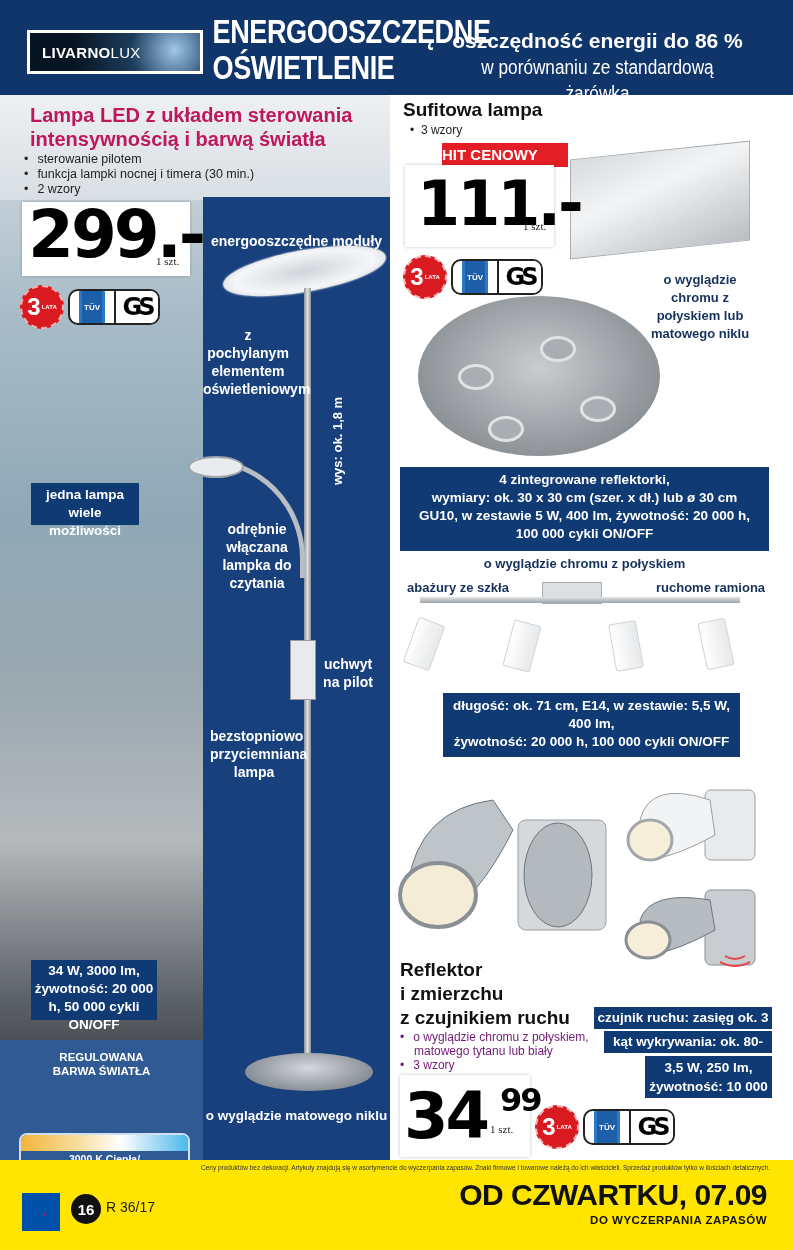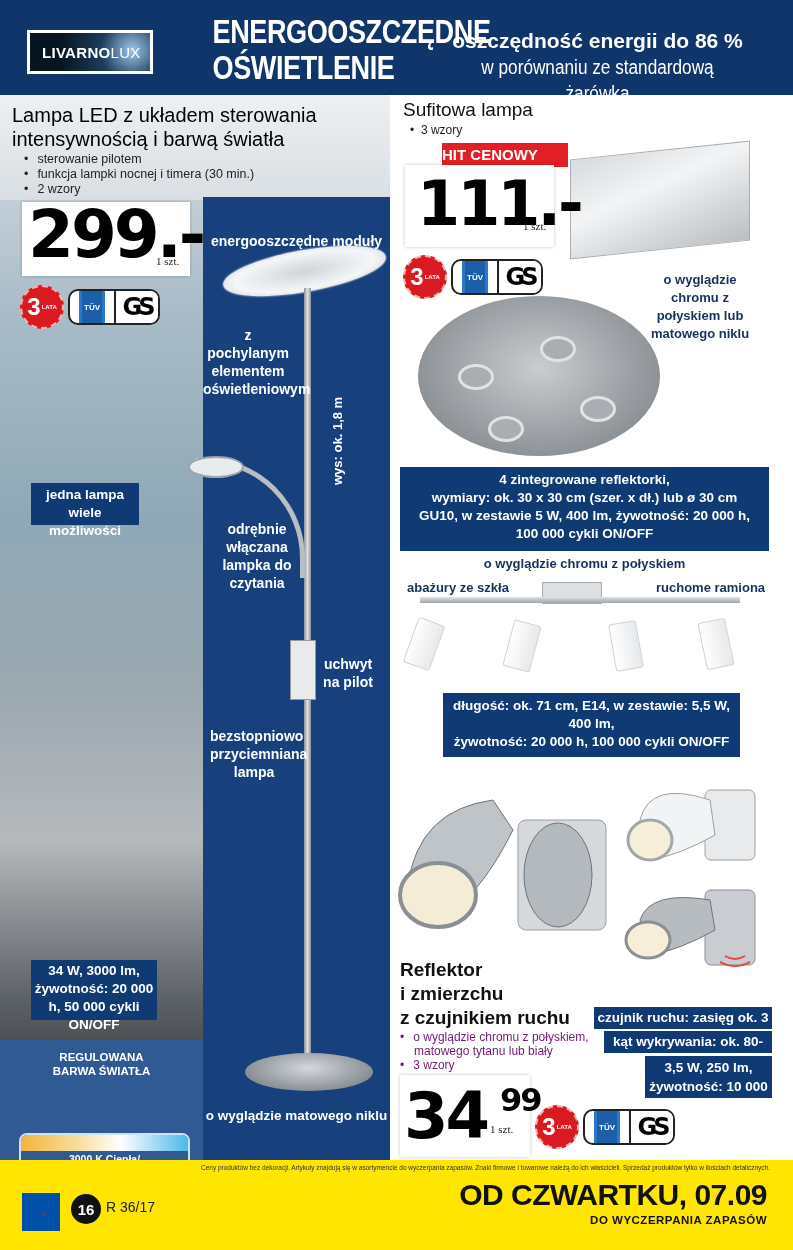"LIVARNO" #brand-logo { width: 126px -> 176px }
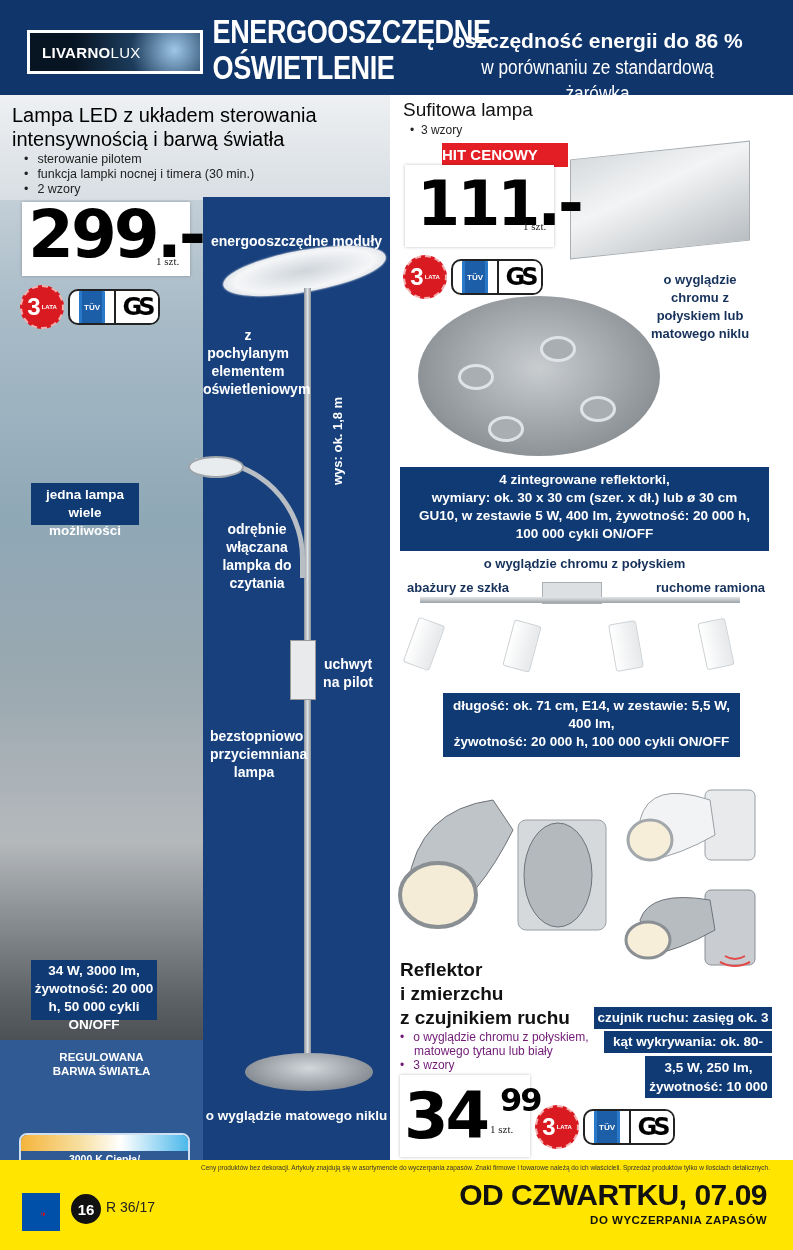"Lampa LED z układem sterowania" #left-title { color: #000000 -> #be185d; font-weight: normal -> bold; left: 12px -> 30px }
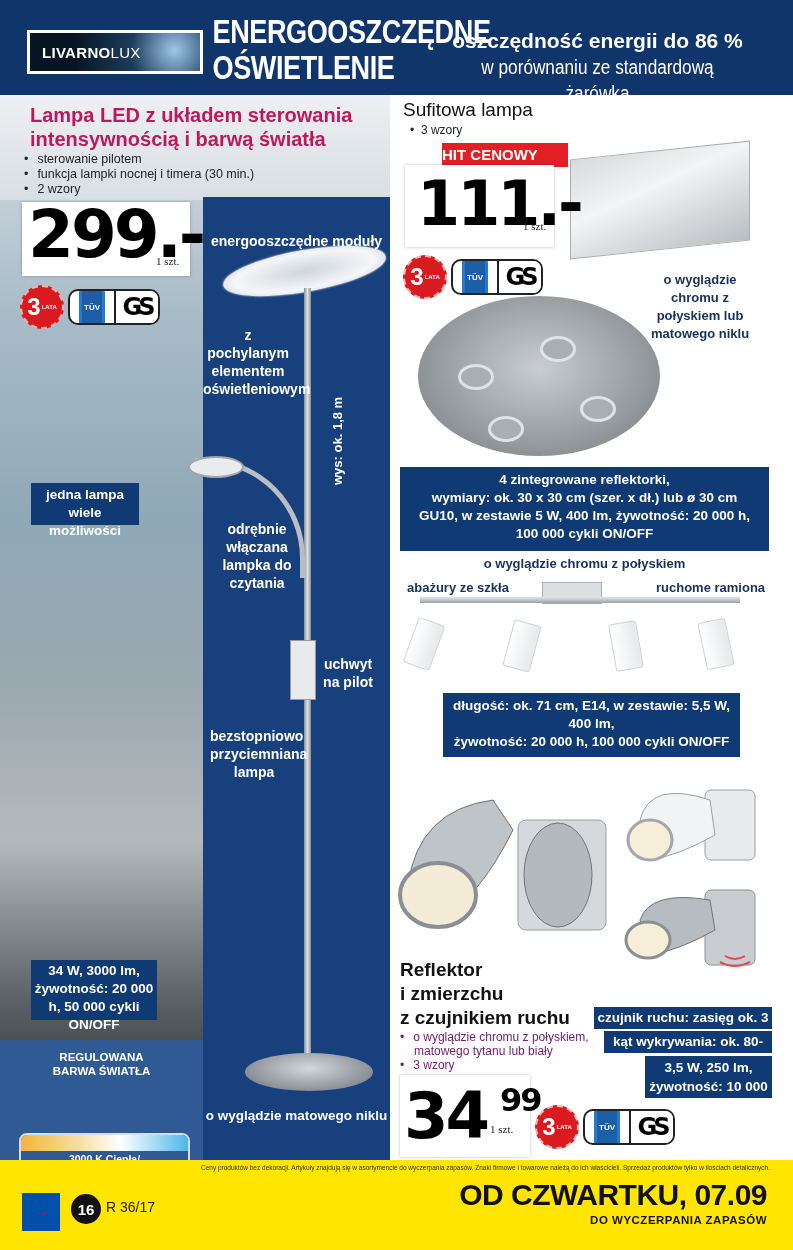"Sufitowa lampa" #right-title-1 { font-weight: normal -> bold }
